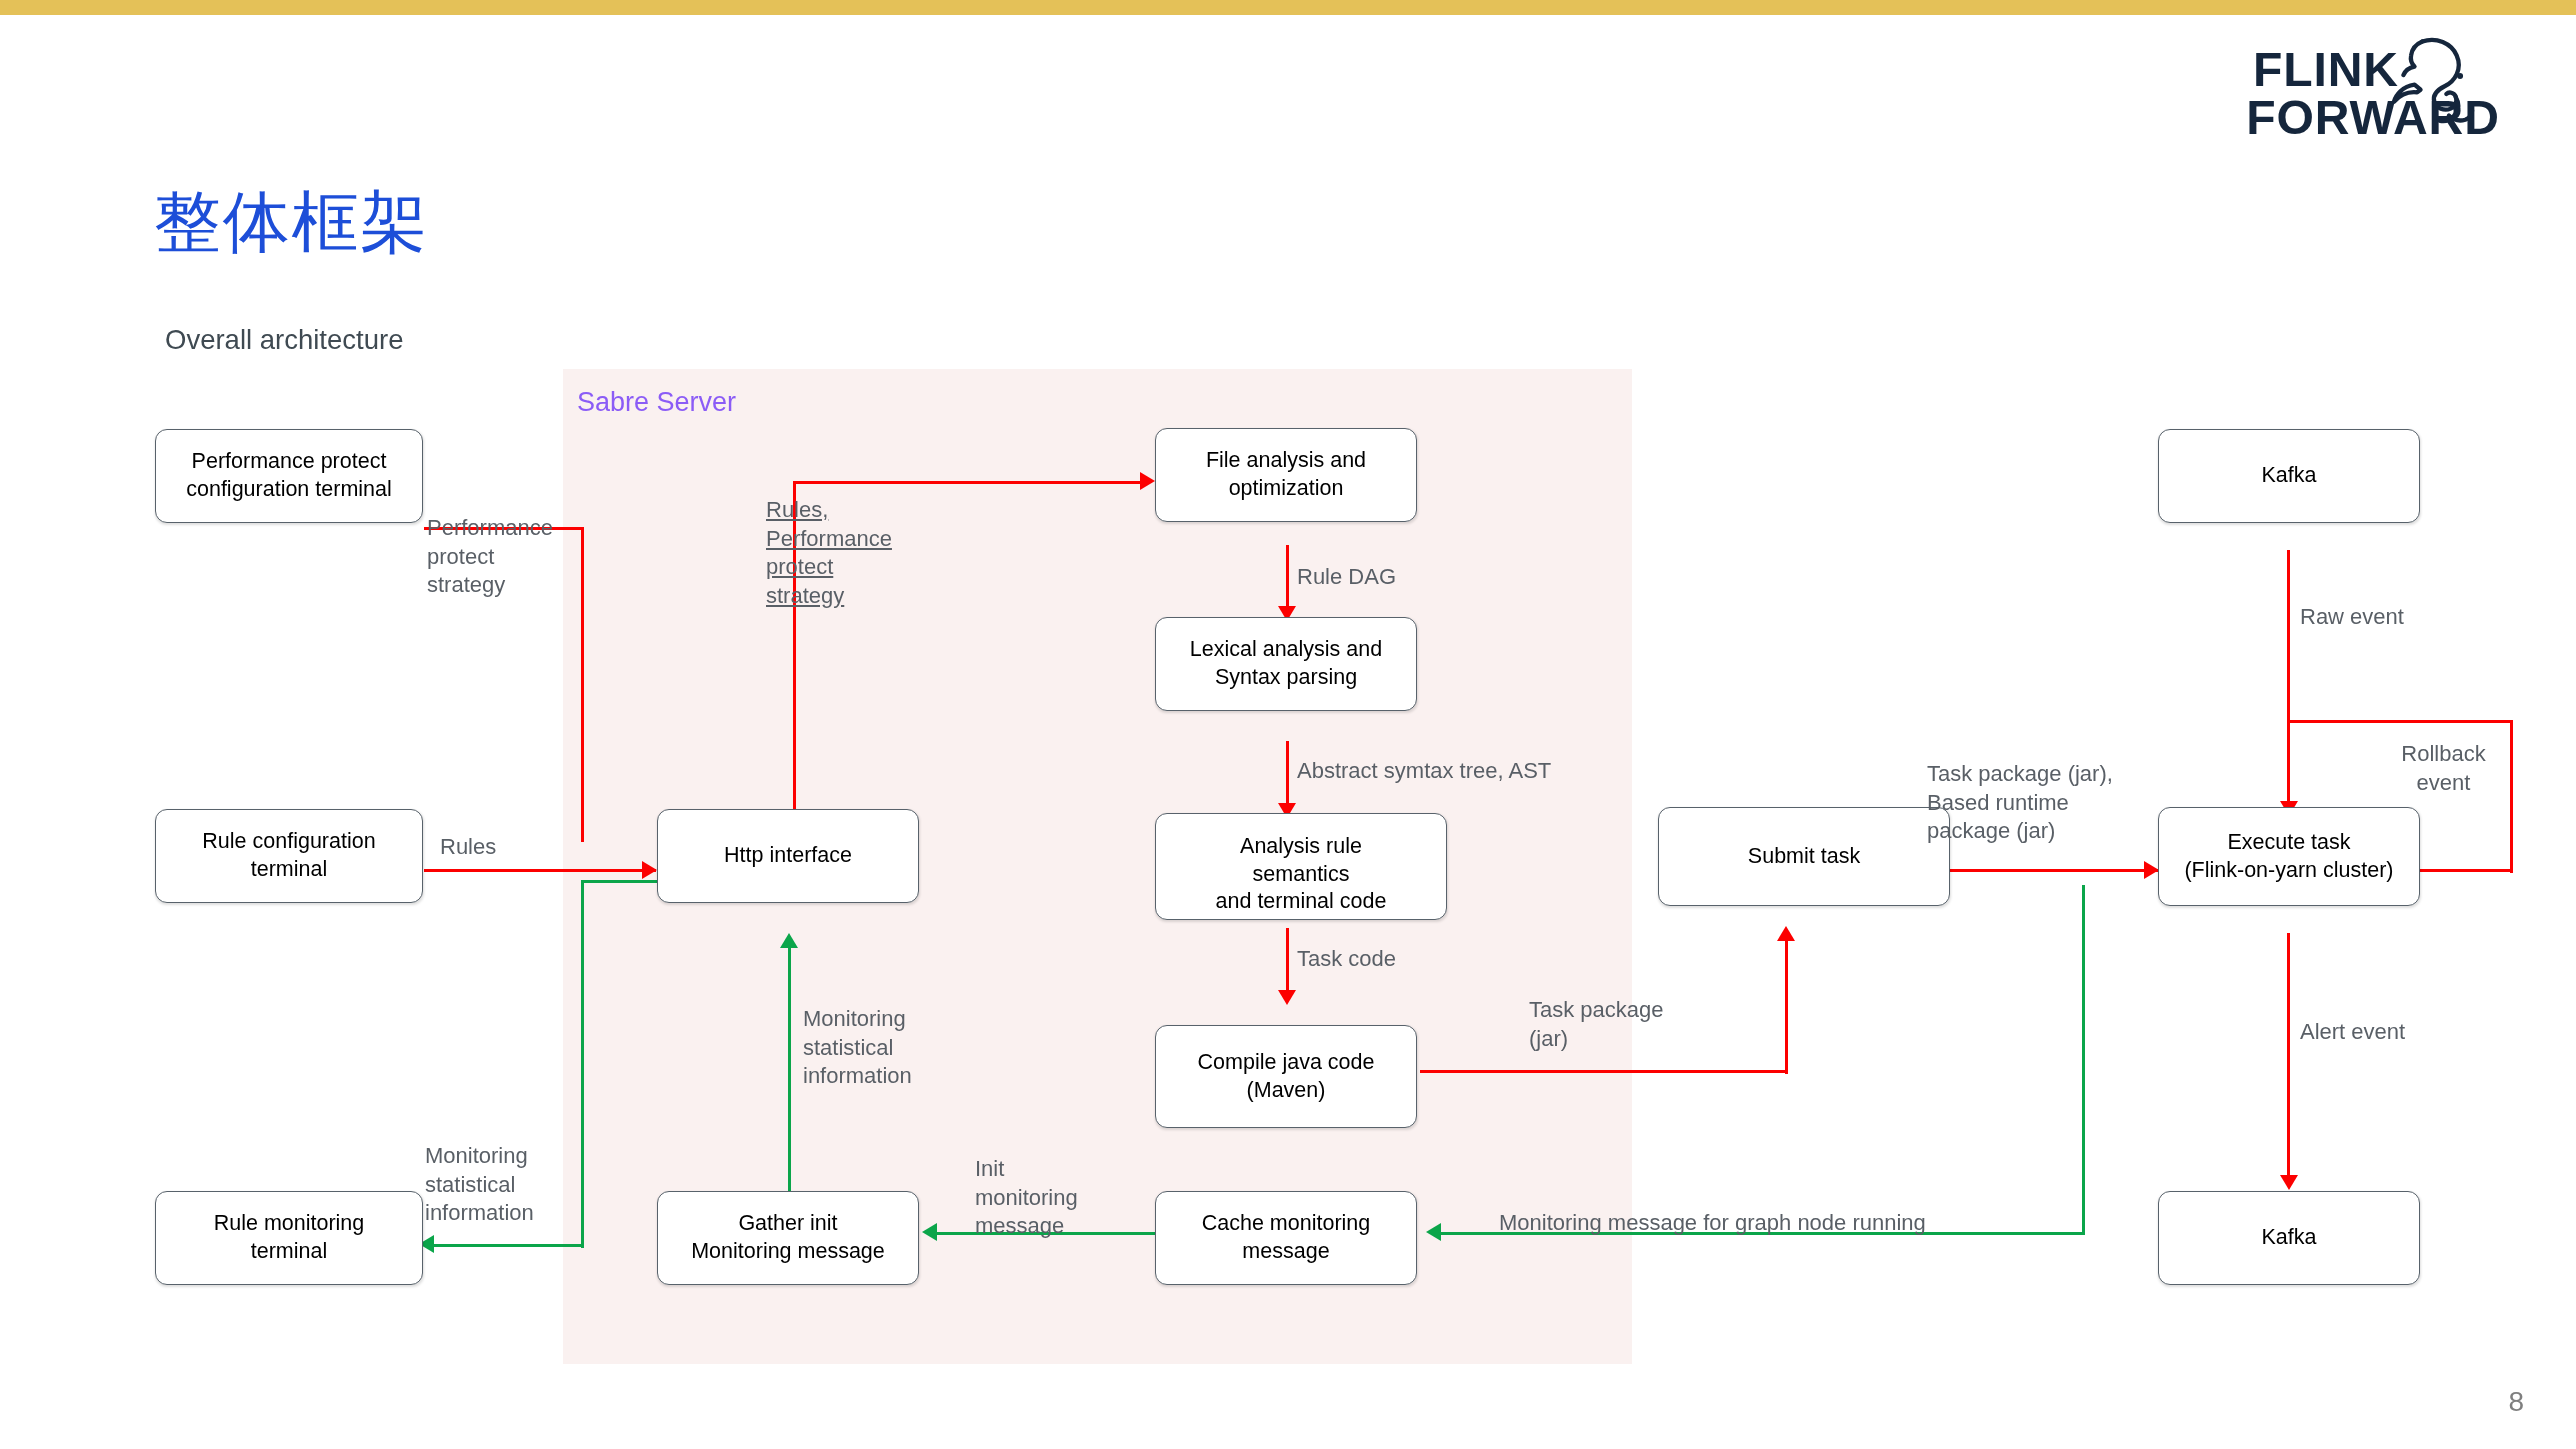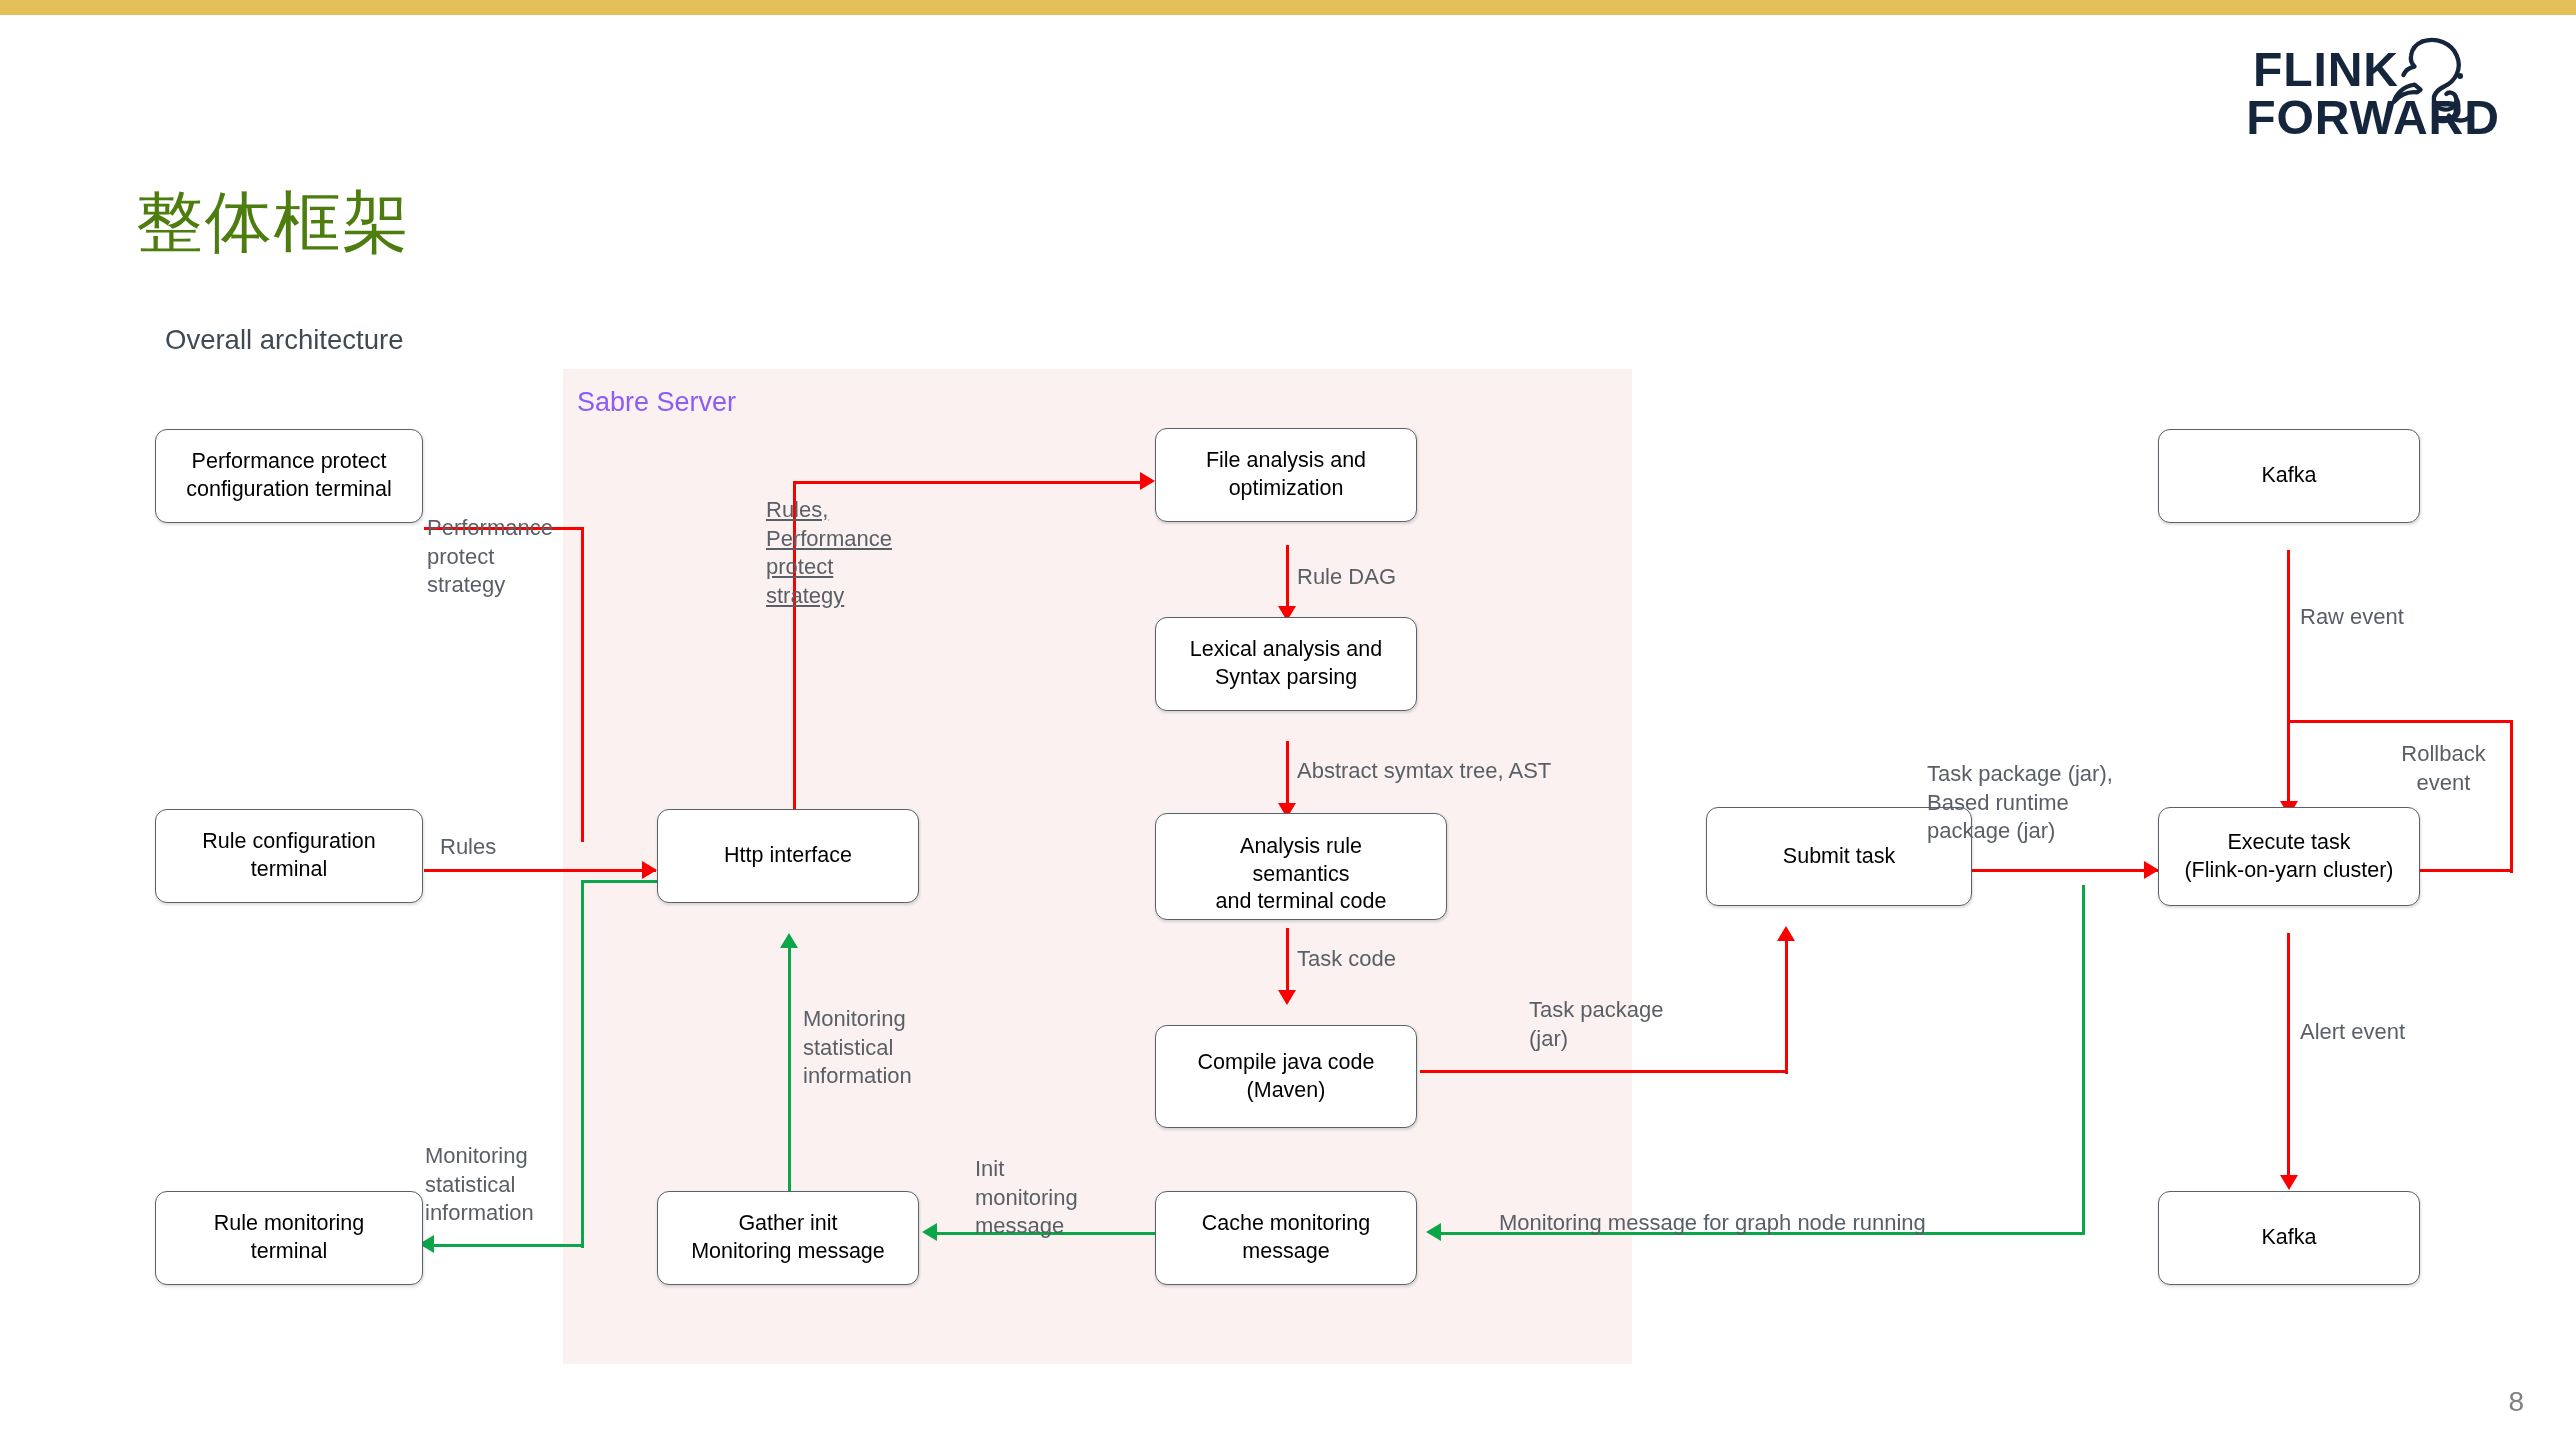"整体框架" #title-cn { color: #4d7c0f -> #1d4ed8; left: 136px -> 154px }
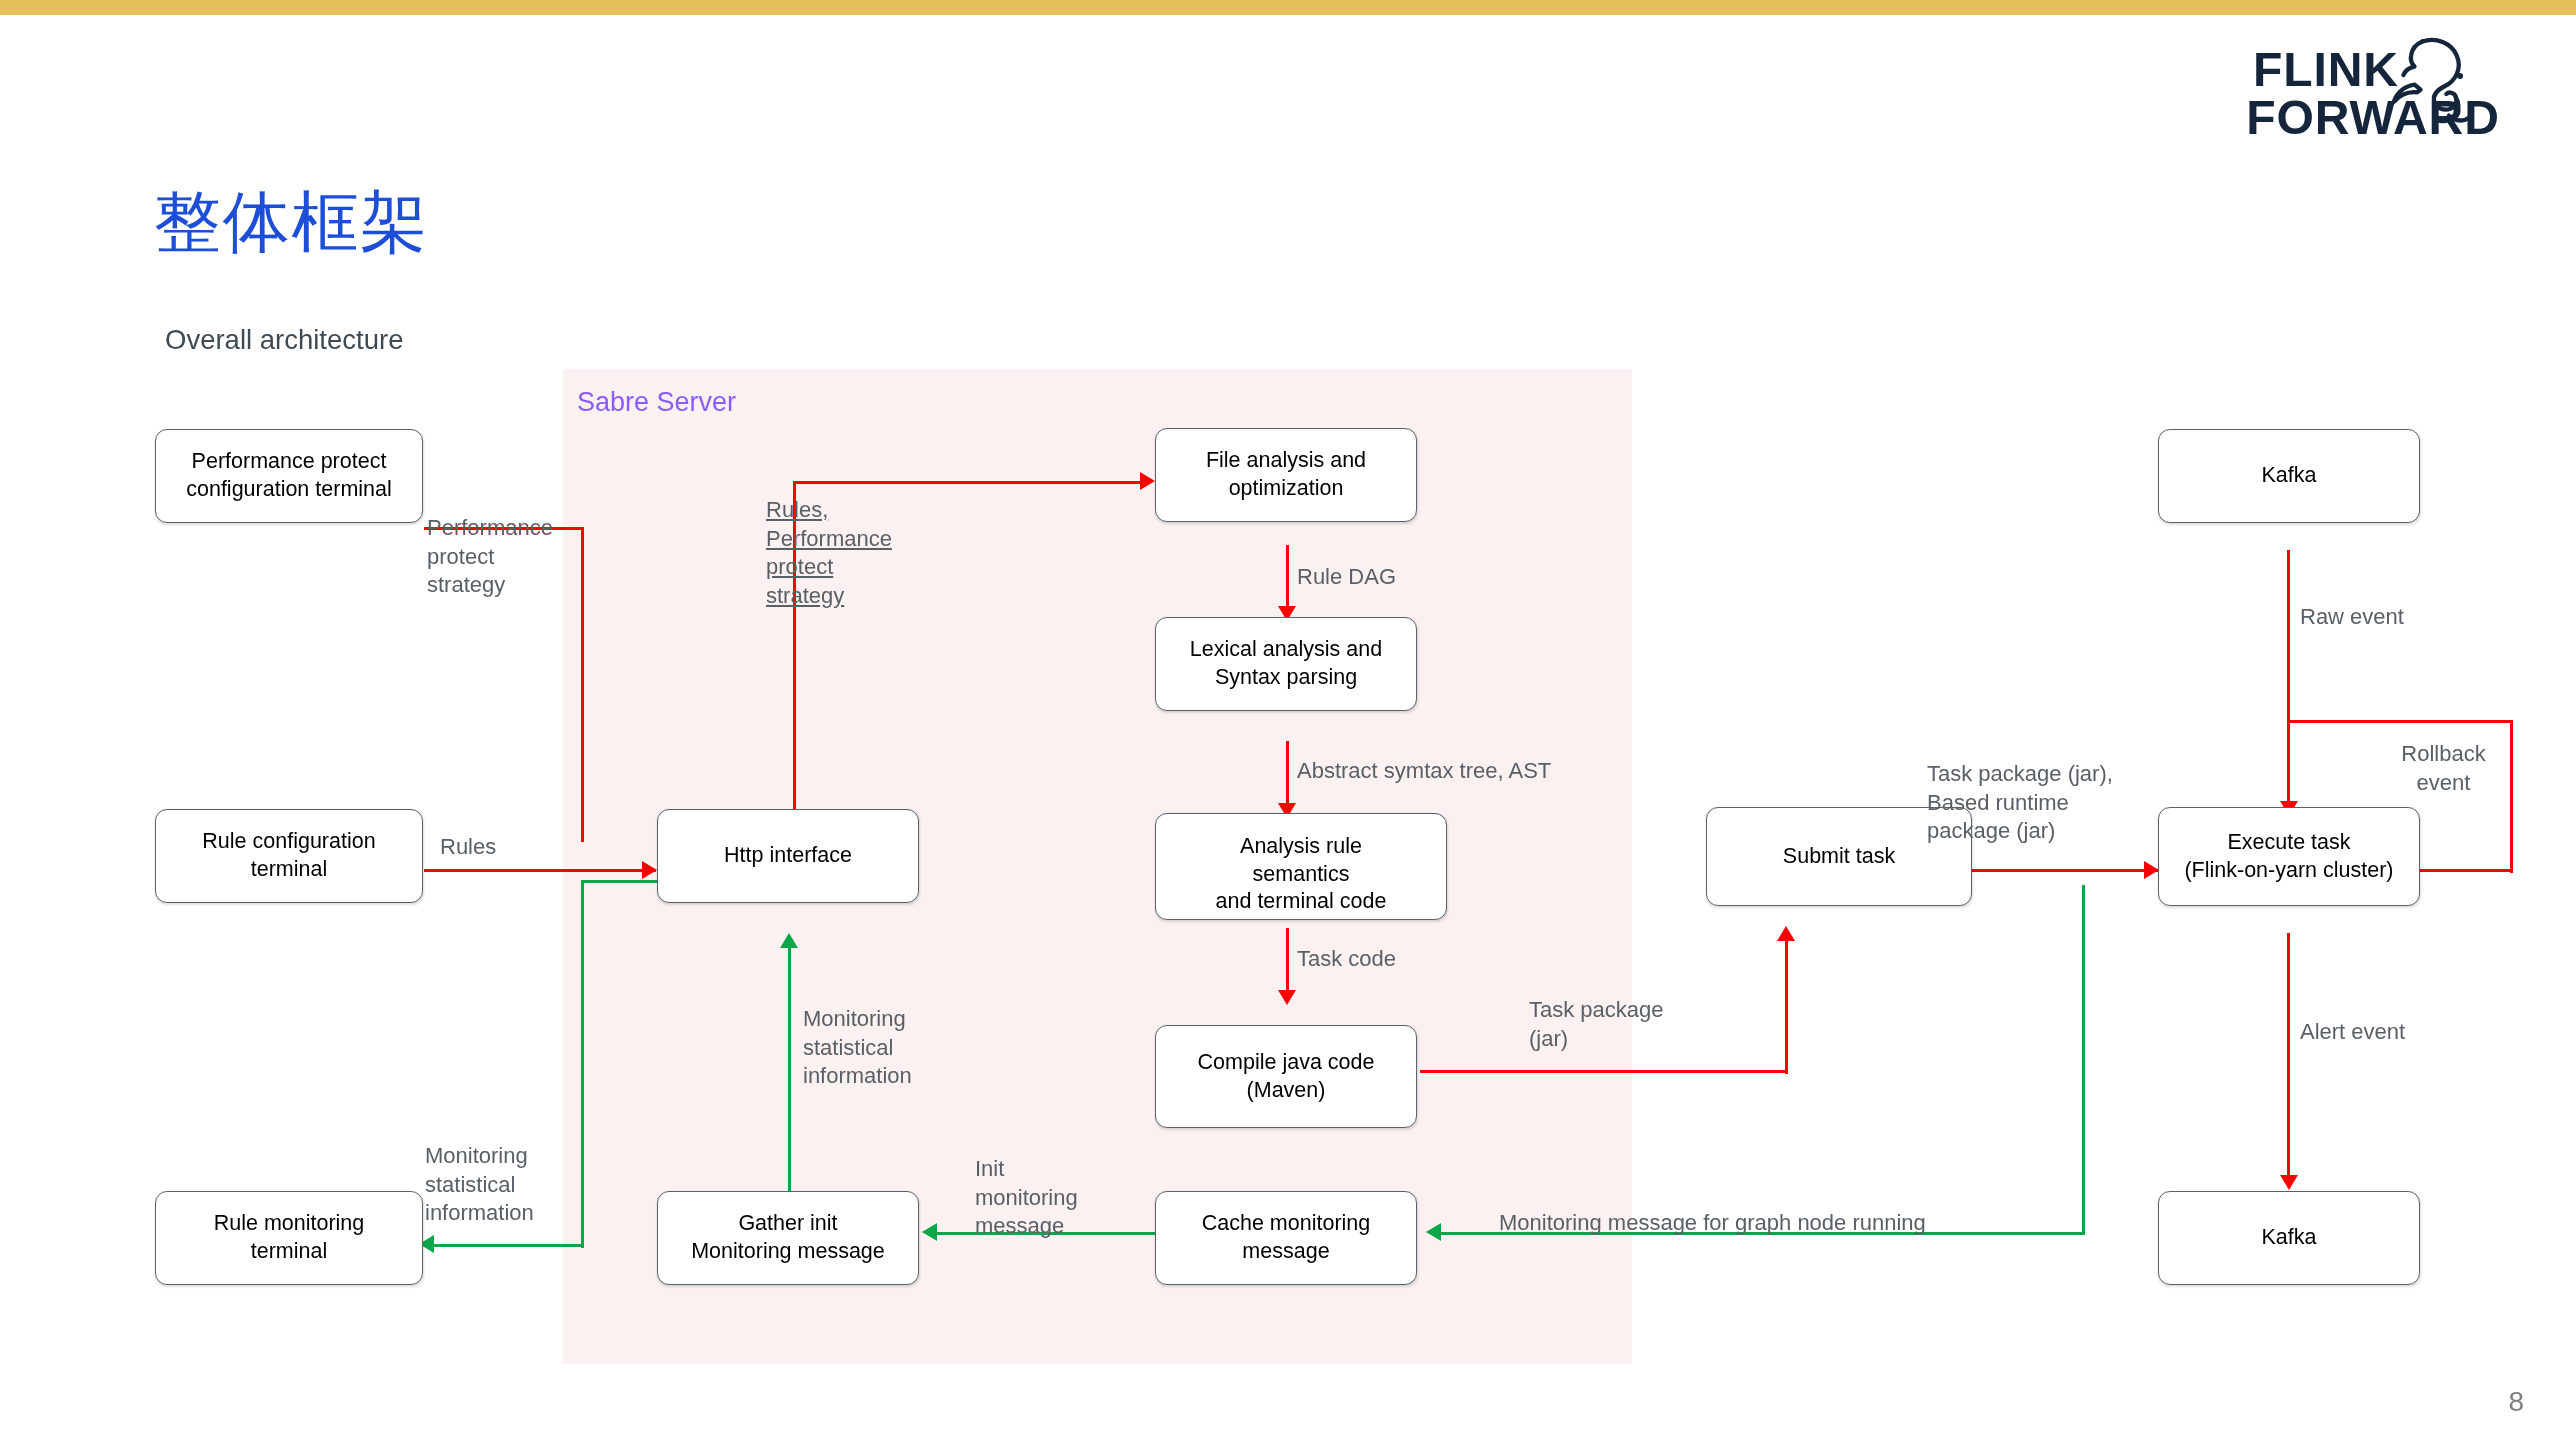"Submit task" div.node { margin-left: 48px -> none; width: 266px -> 292px }
